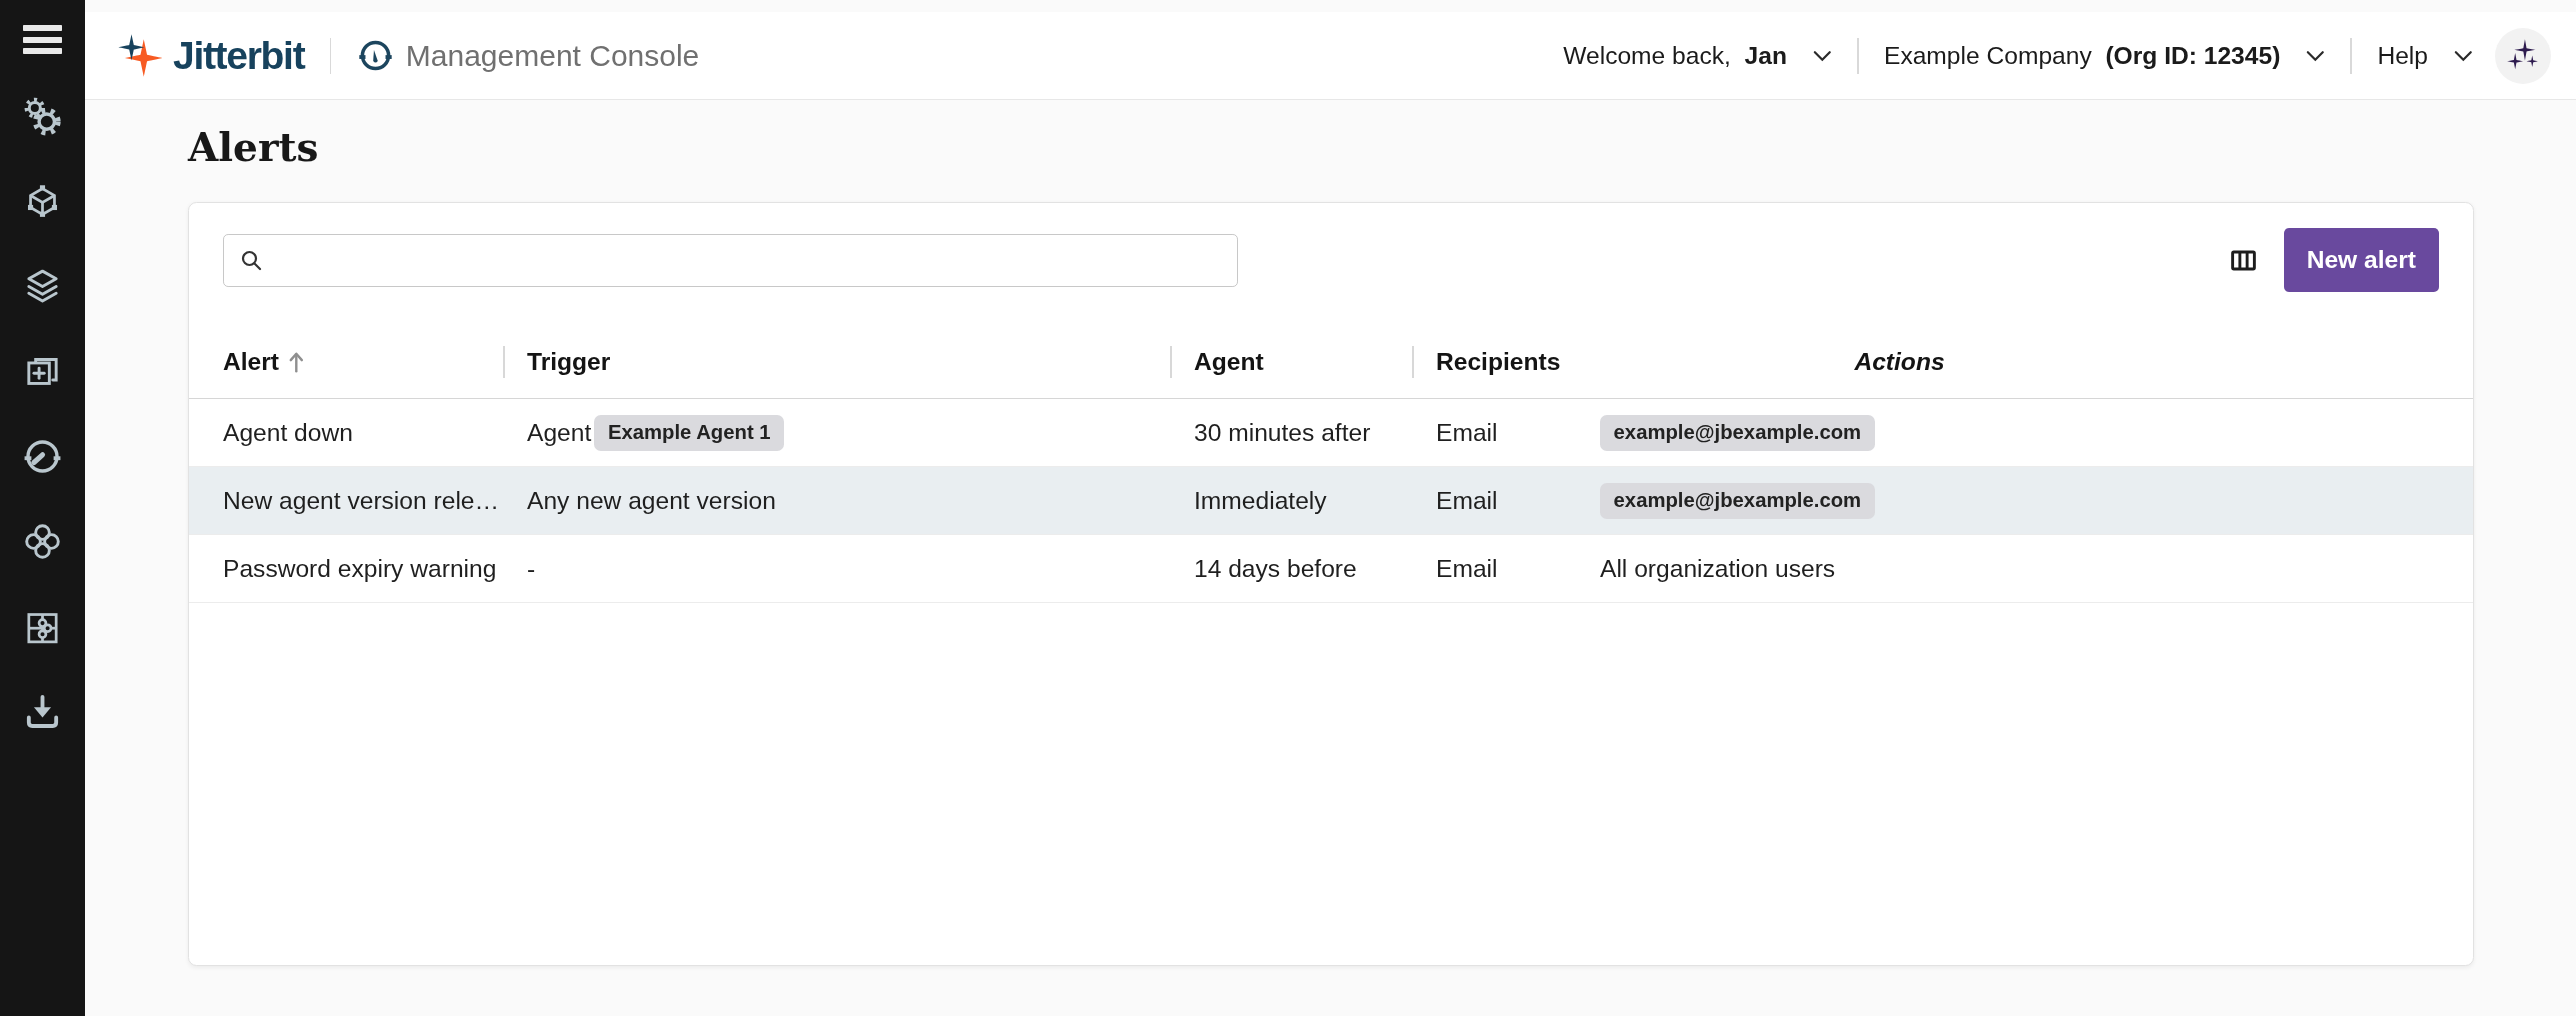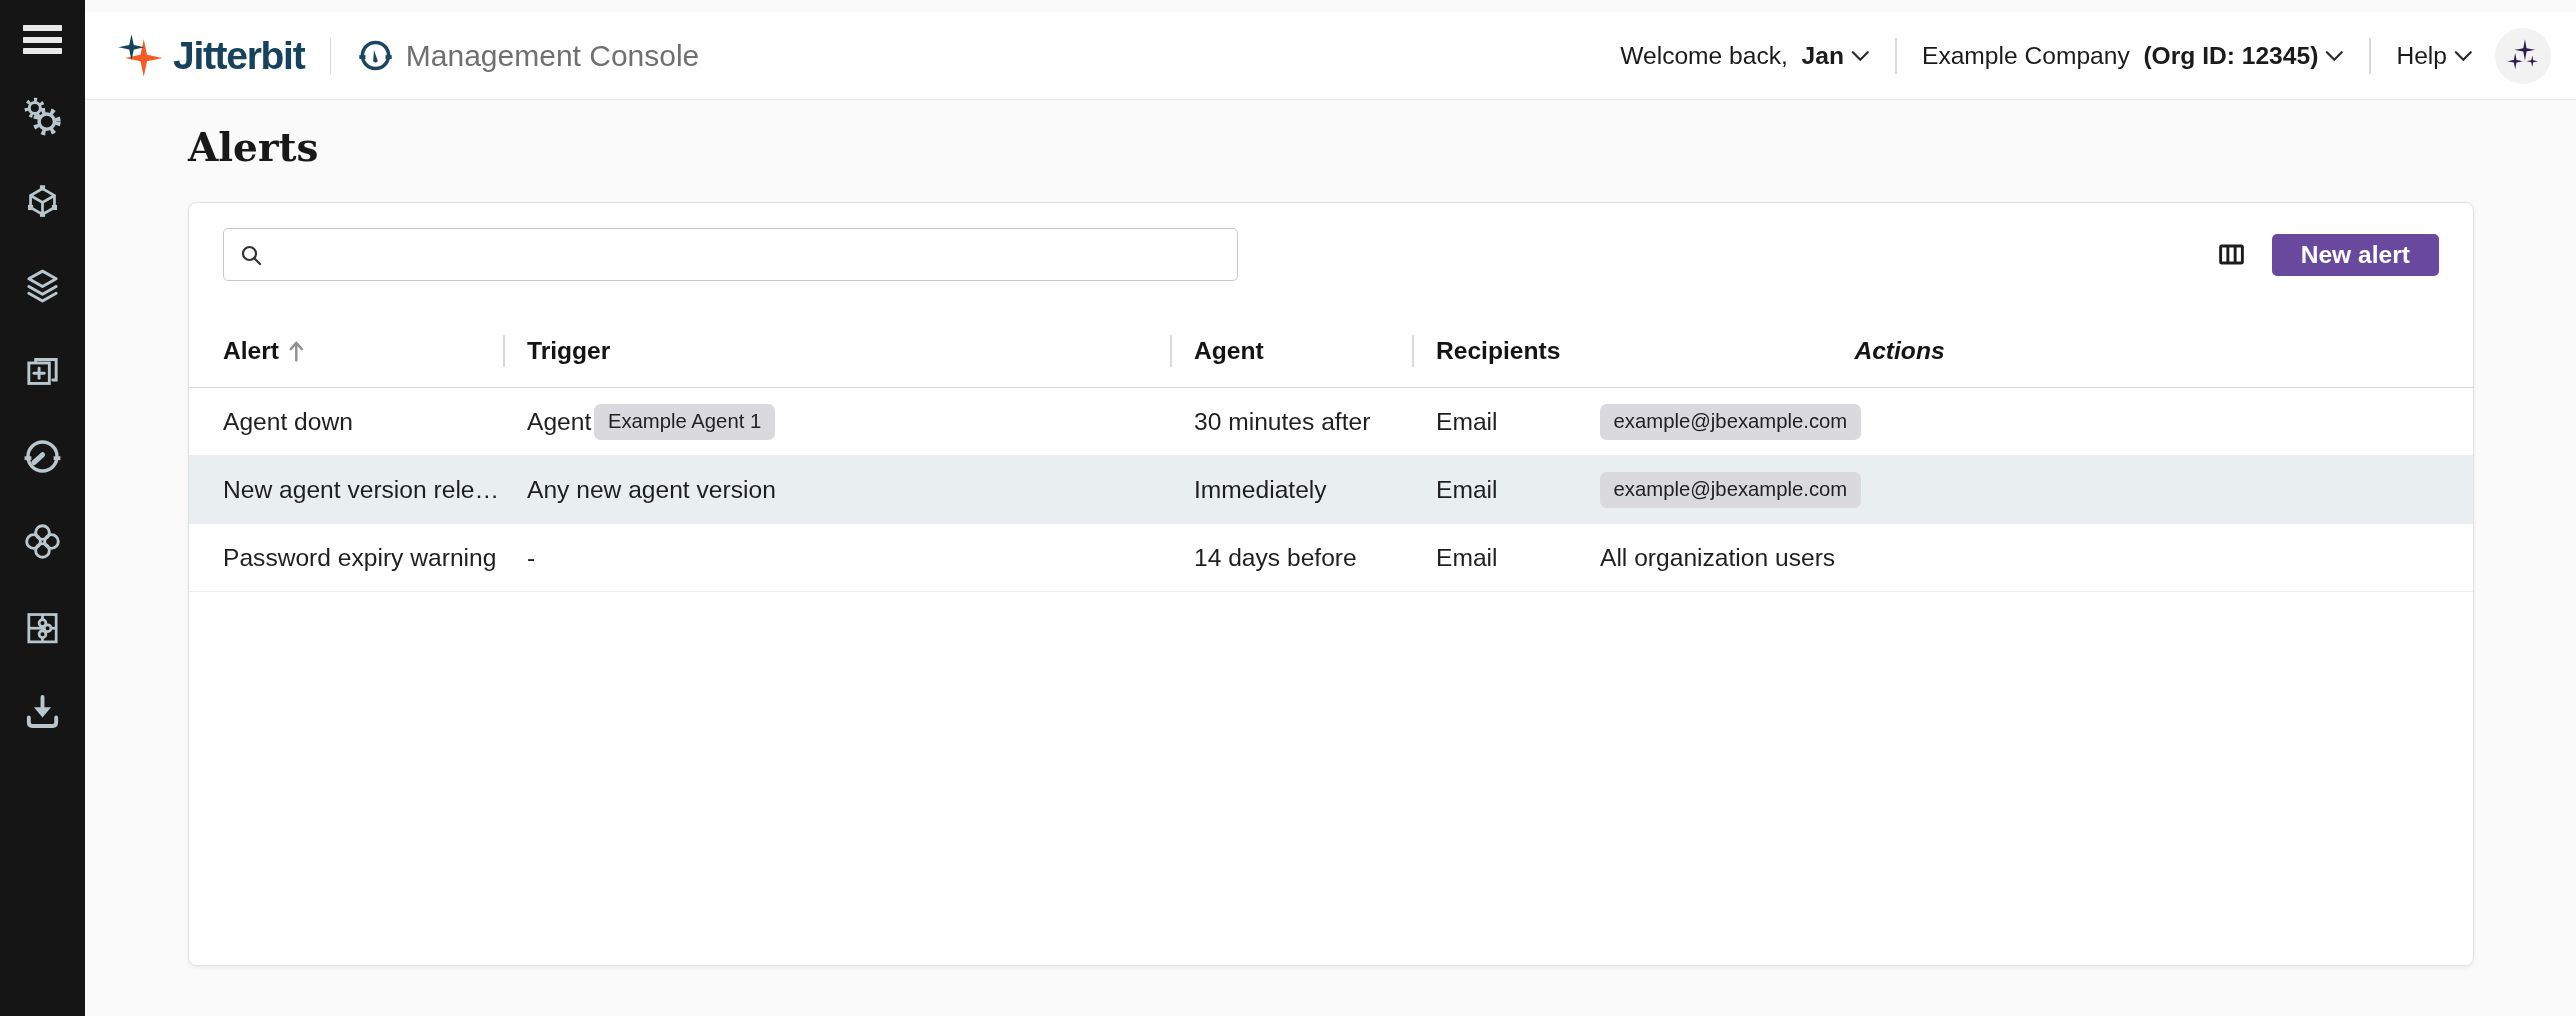"Welcome back, Jan" .tb-item { gap: 7px -> 26px }
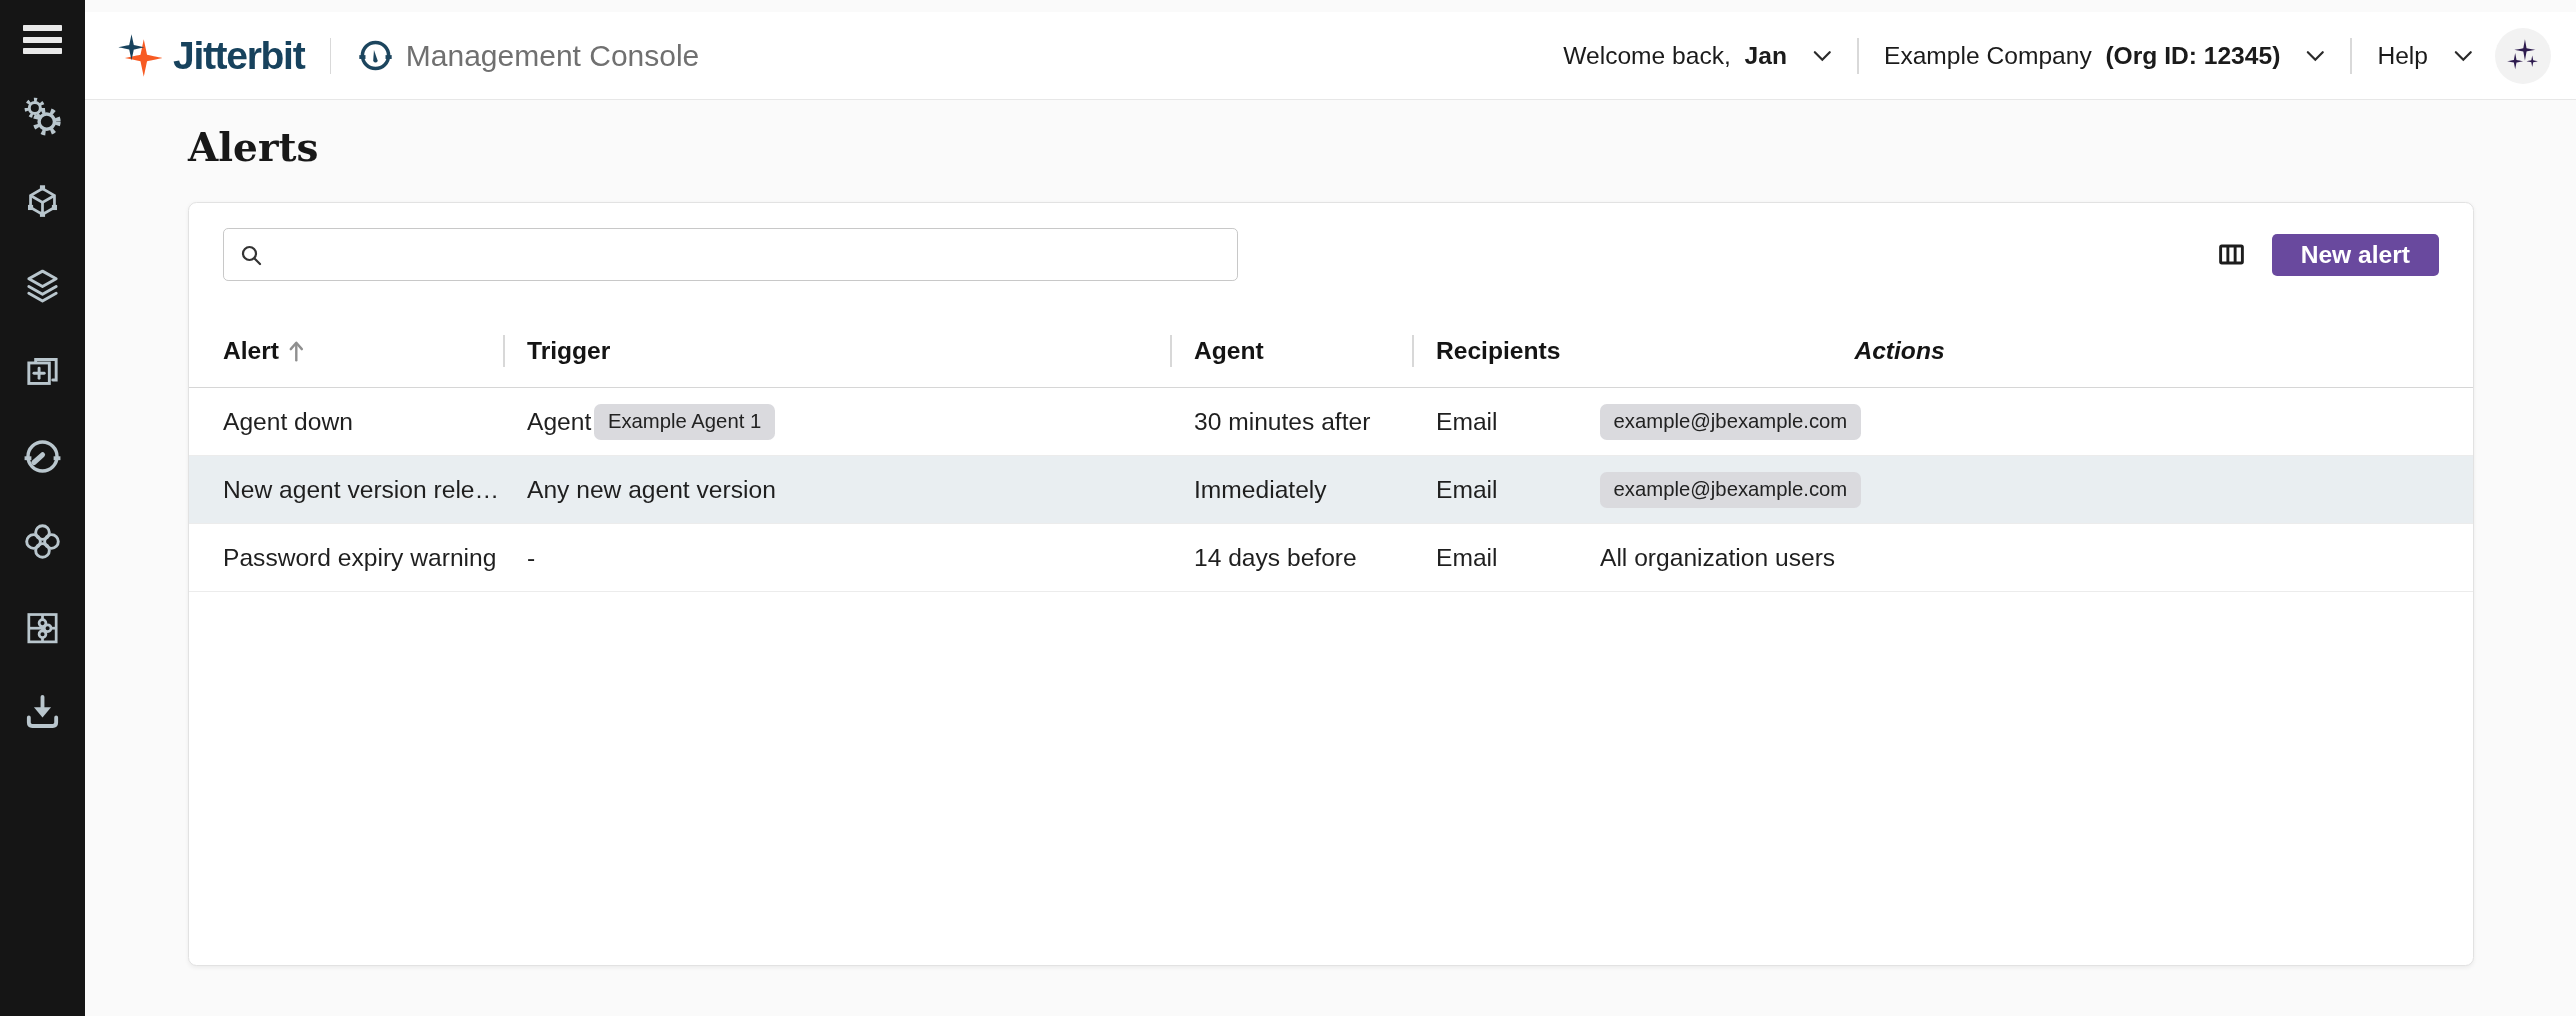"New alert" .new-alert-btn { height: 42px -> 64px; padding: 0 29px -> 0 23px }
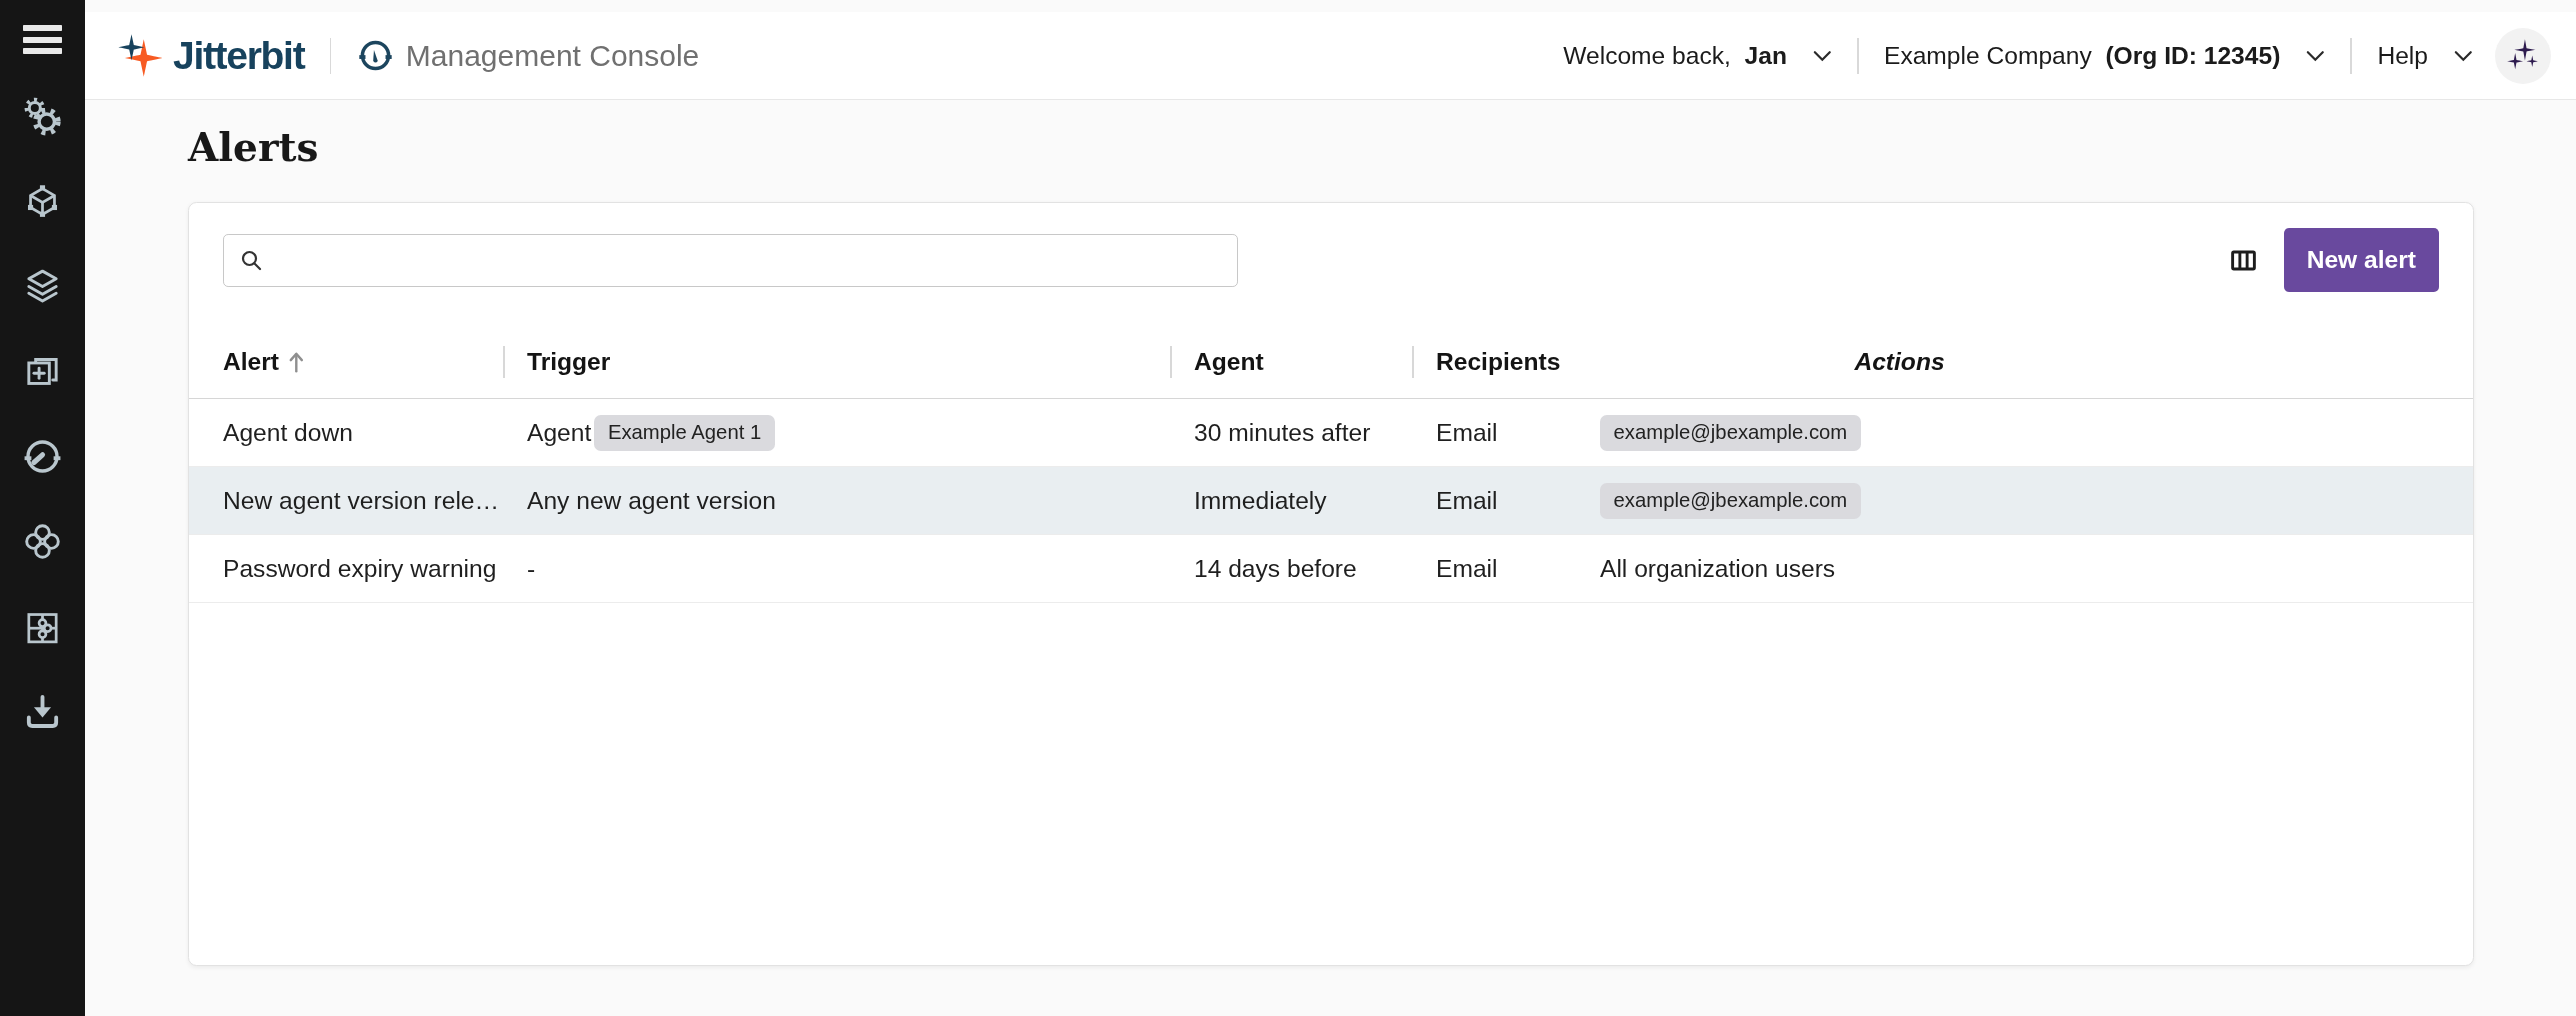"Example Agent 1" .chip { font-weight: 400 -> 700 }
